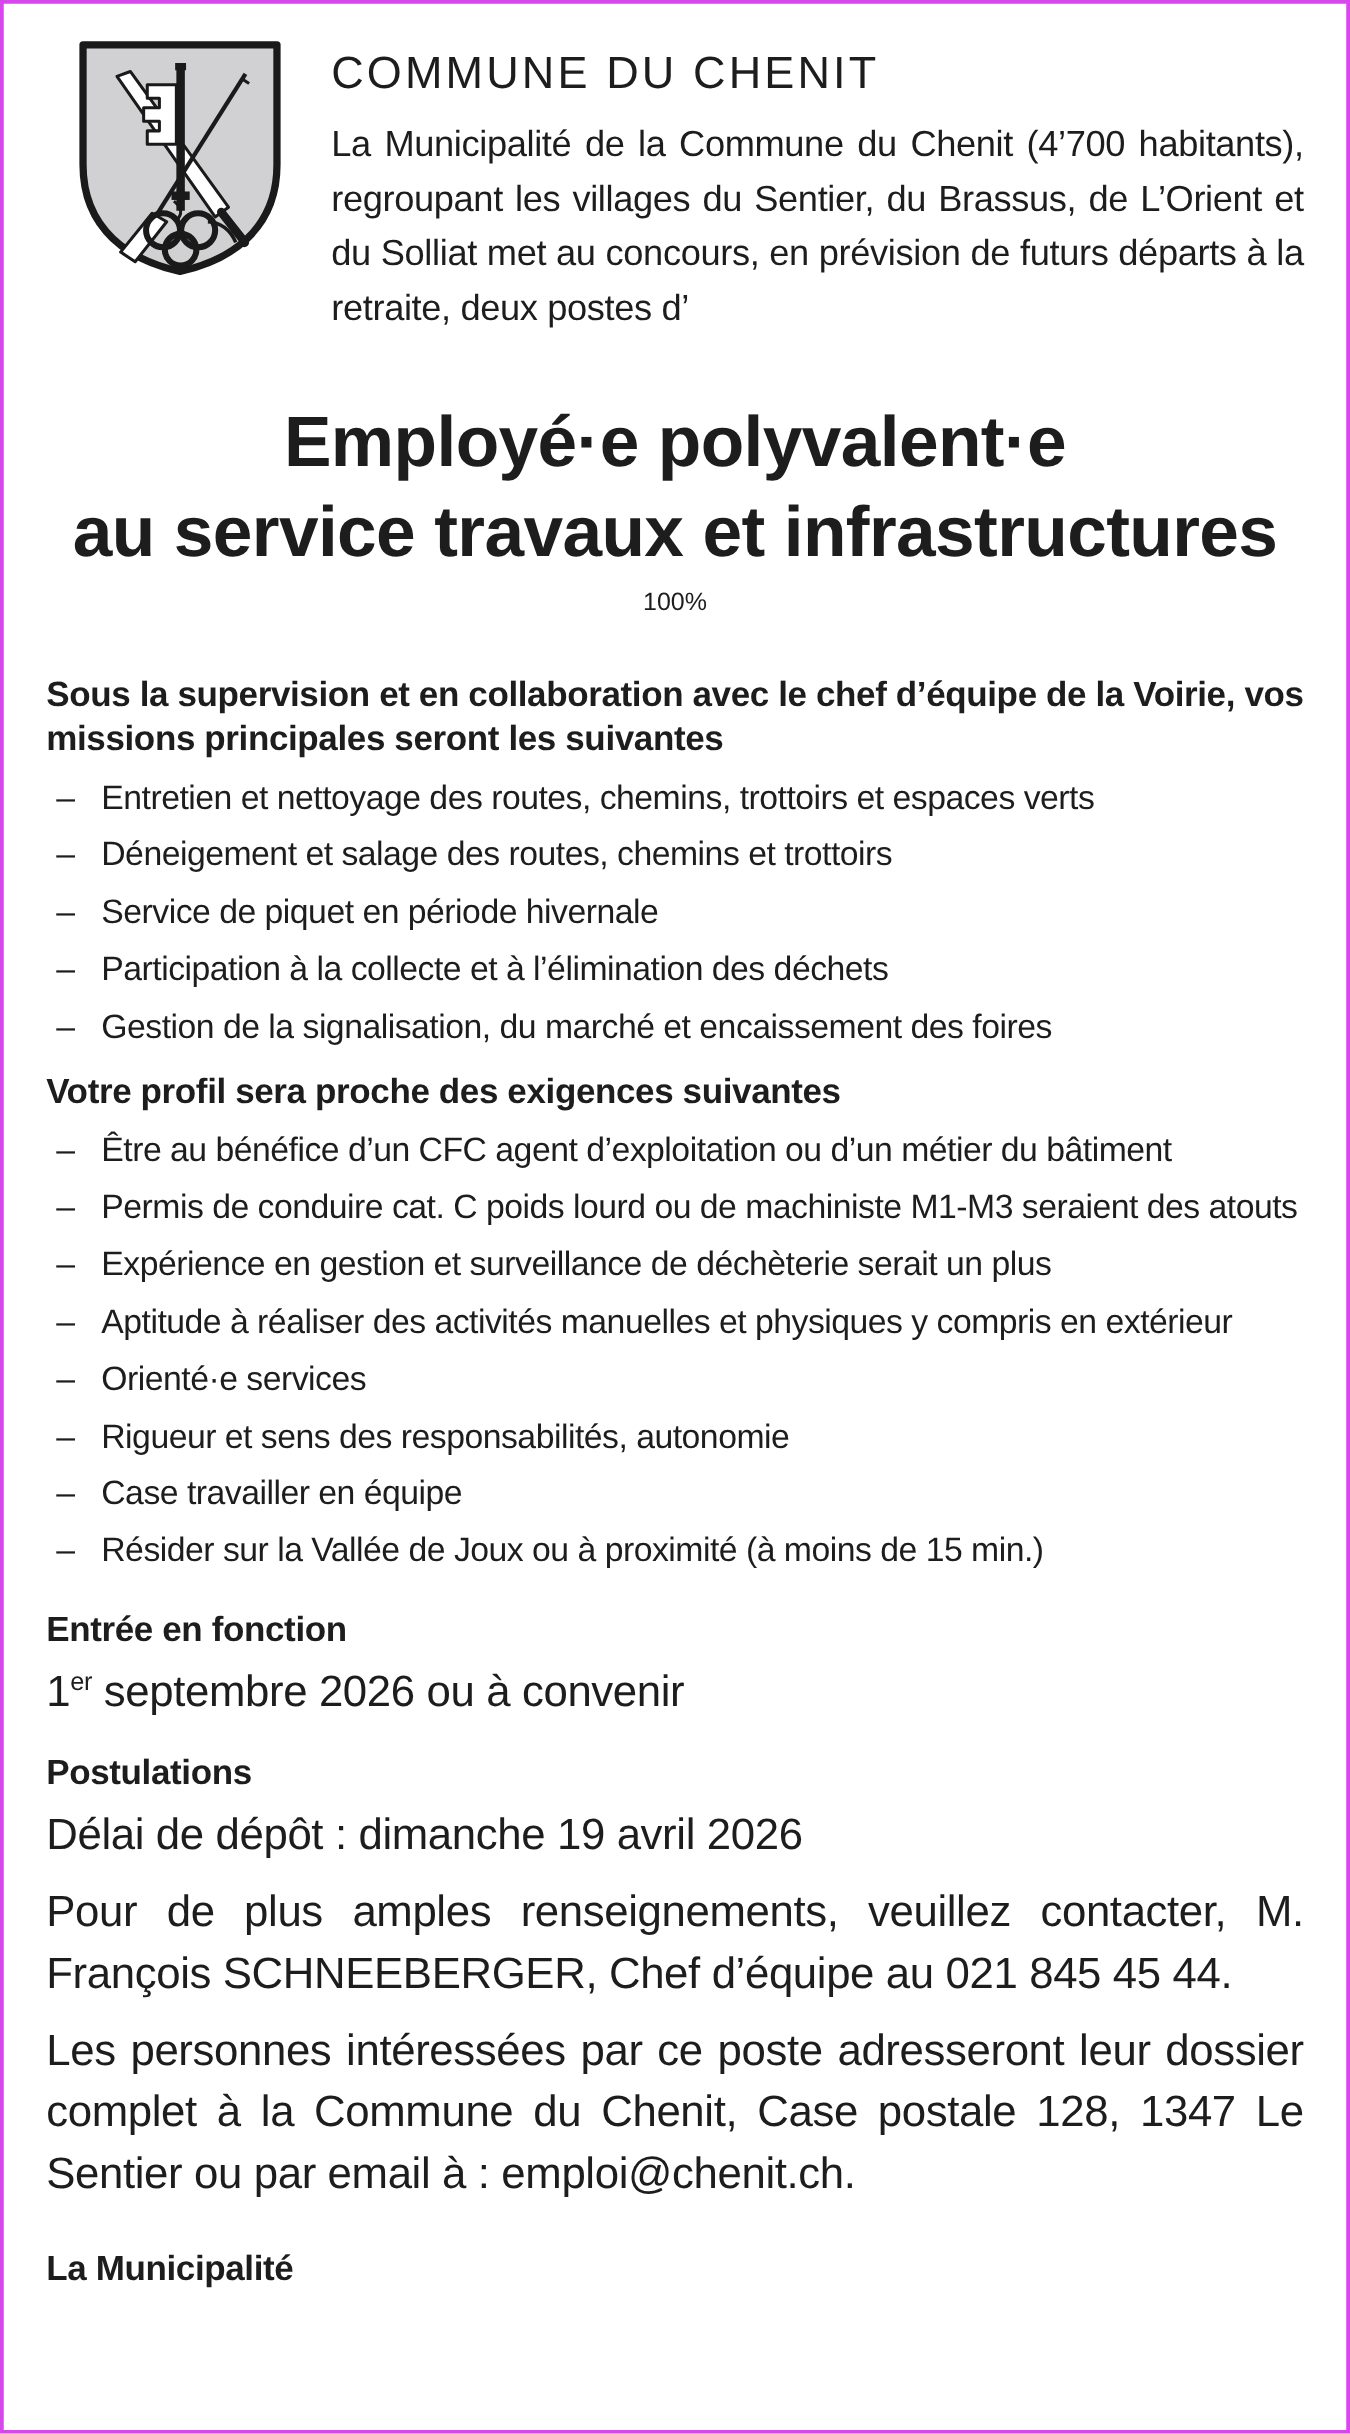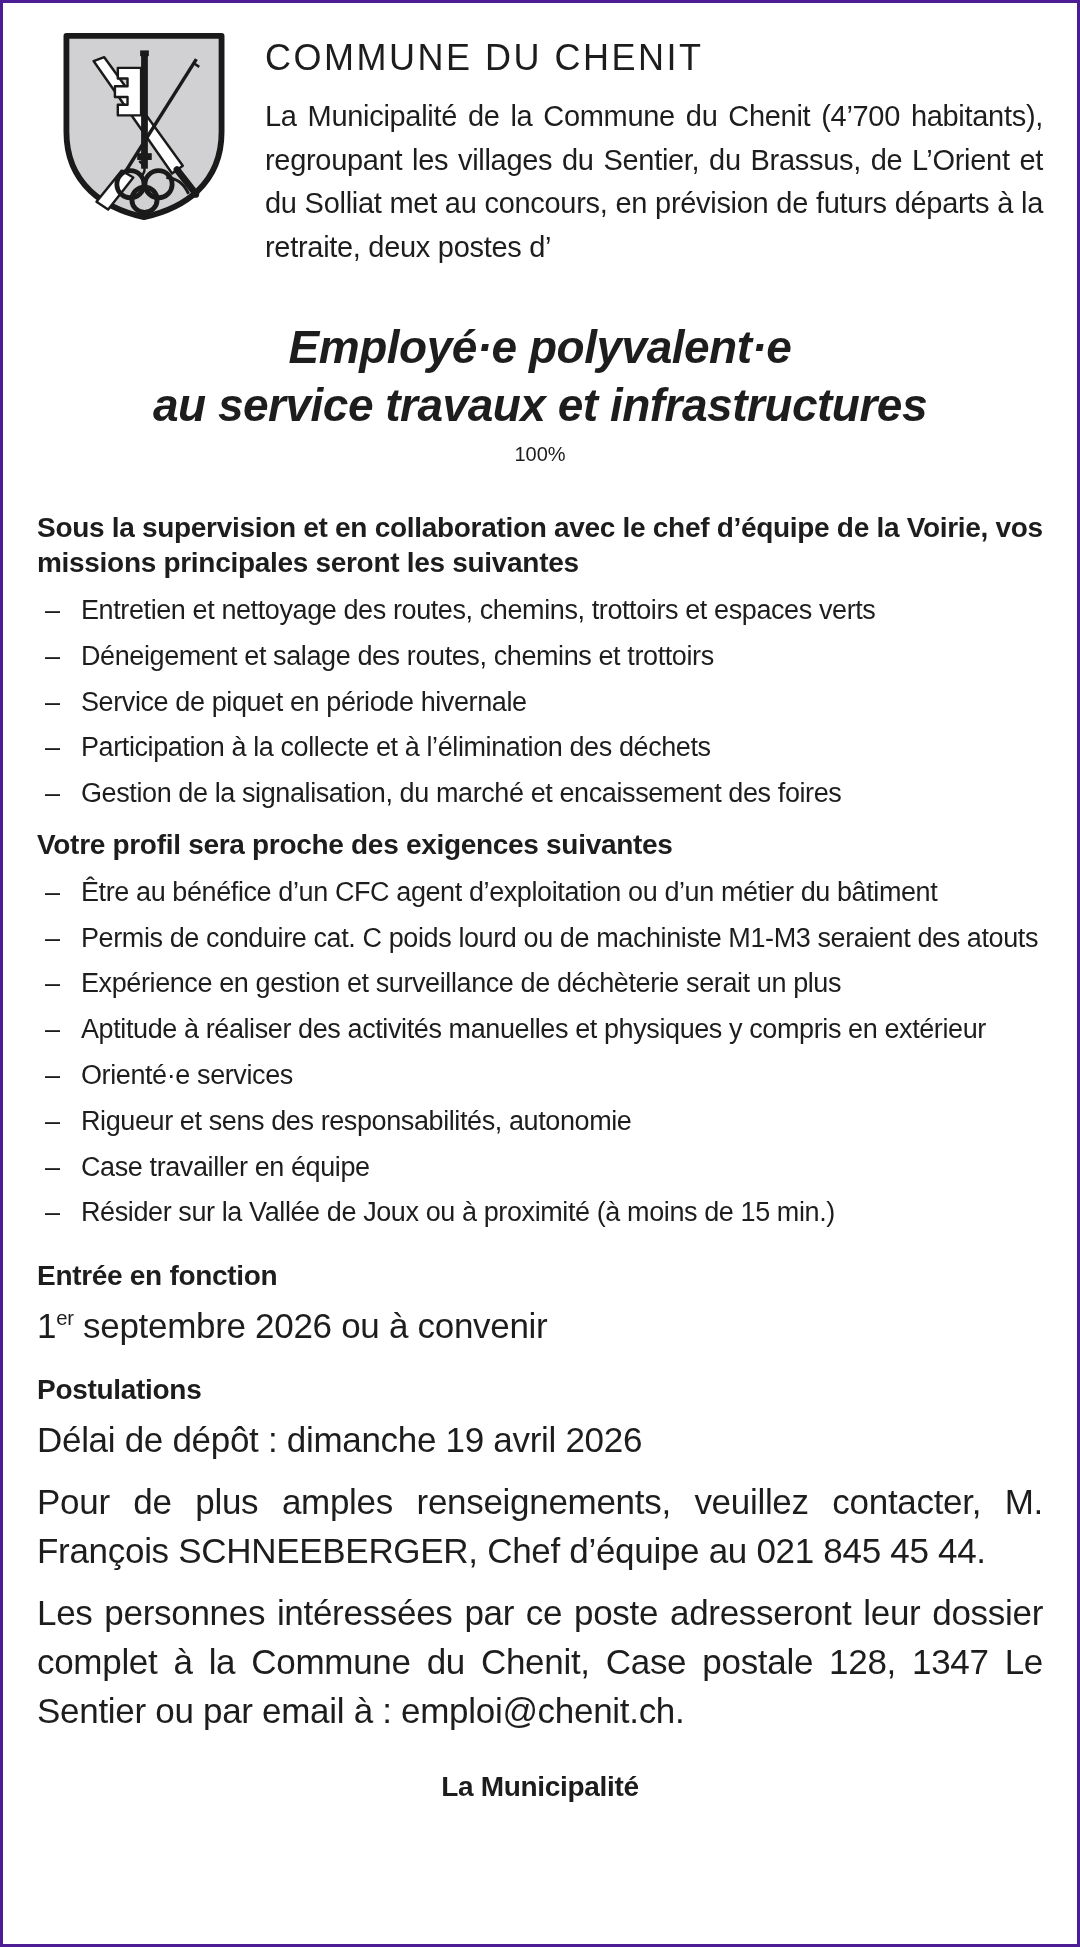"COMMUNE DU CHENIT" .ad { border: 3px solid #4c1d95 -> 3px solid #d946ef }
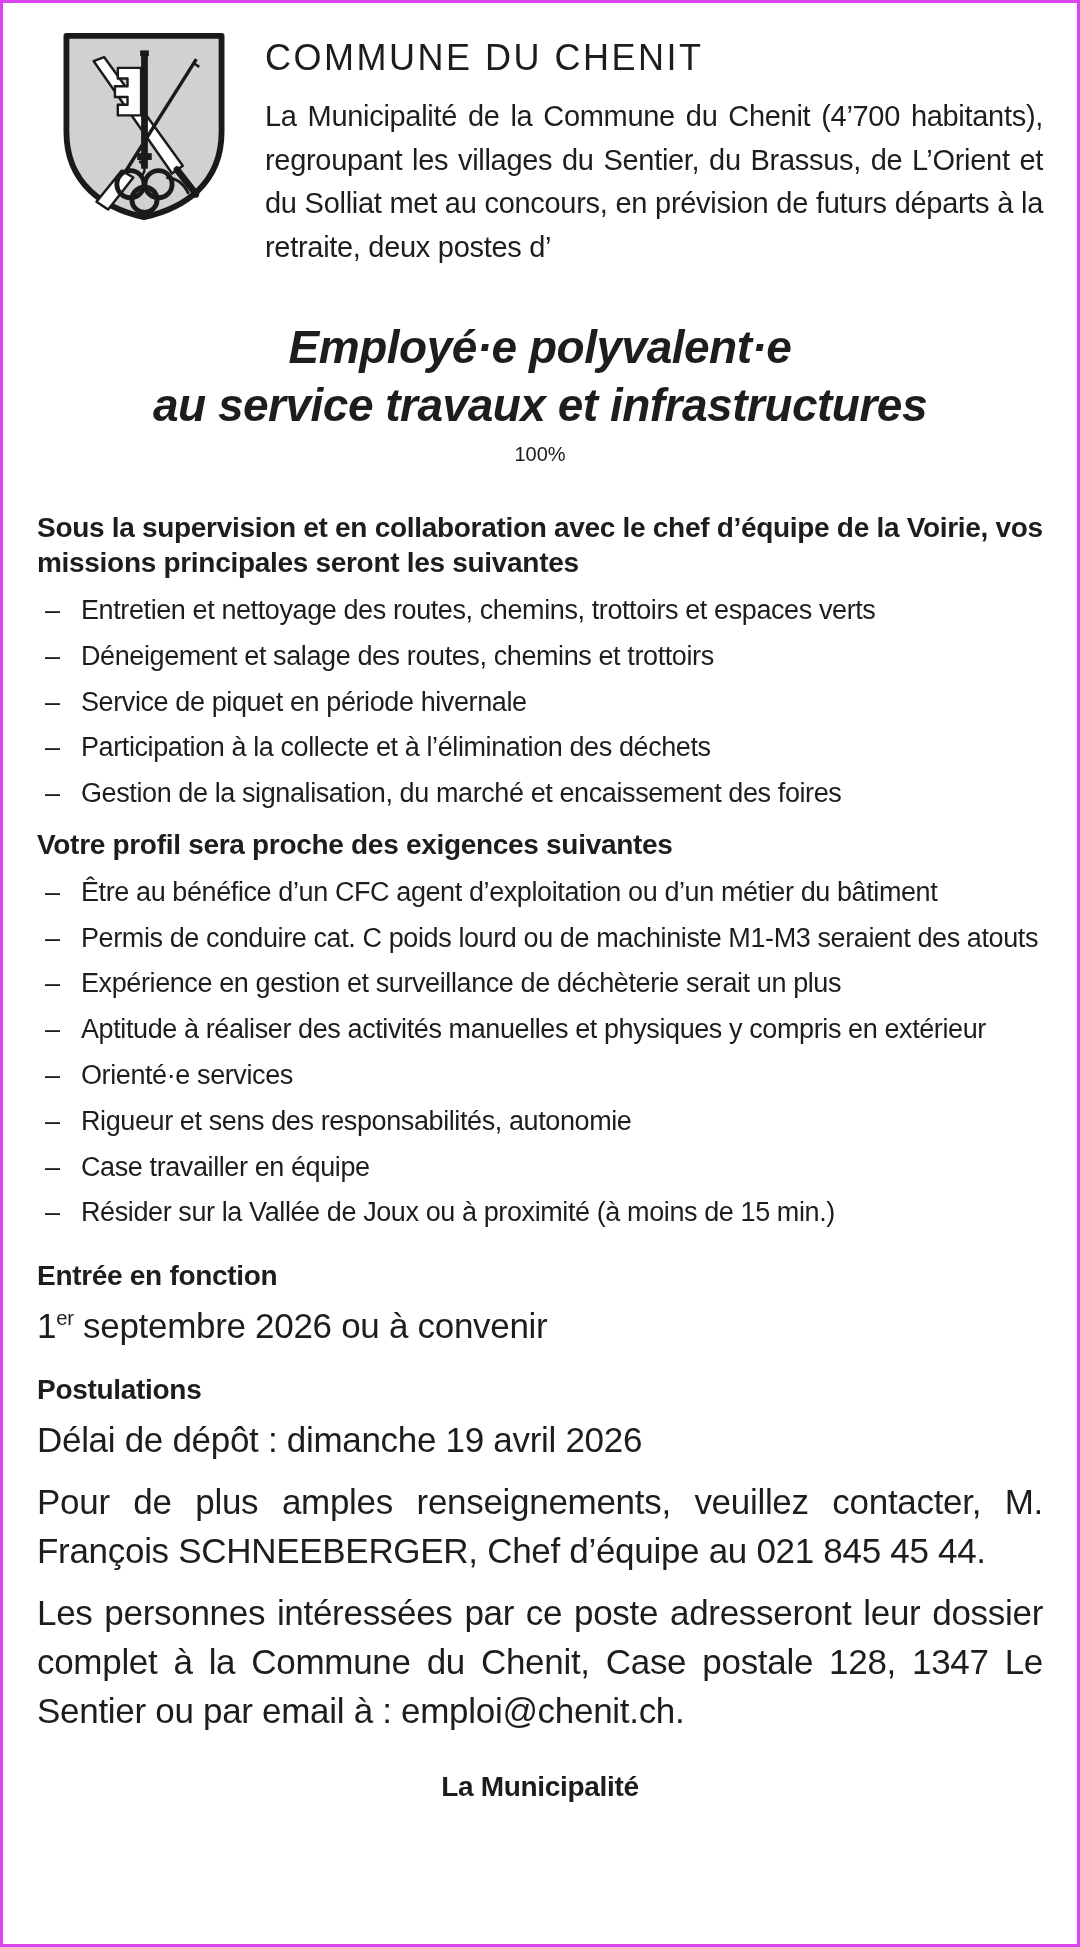"Employé·e polyvalent·e" .jt-line { font-size: 46px -> 57px; font-style: italic -> none }
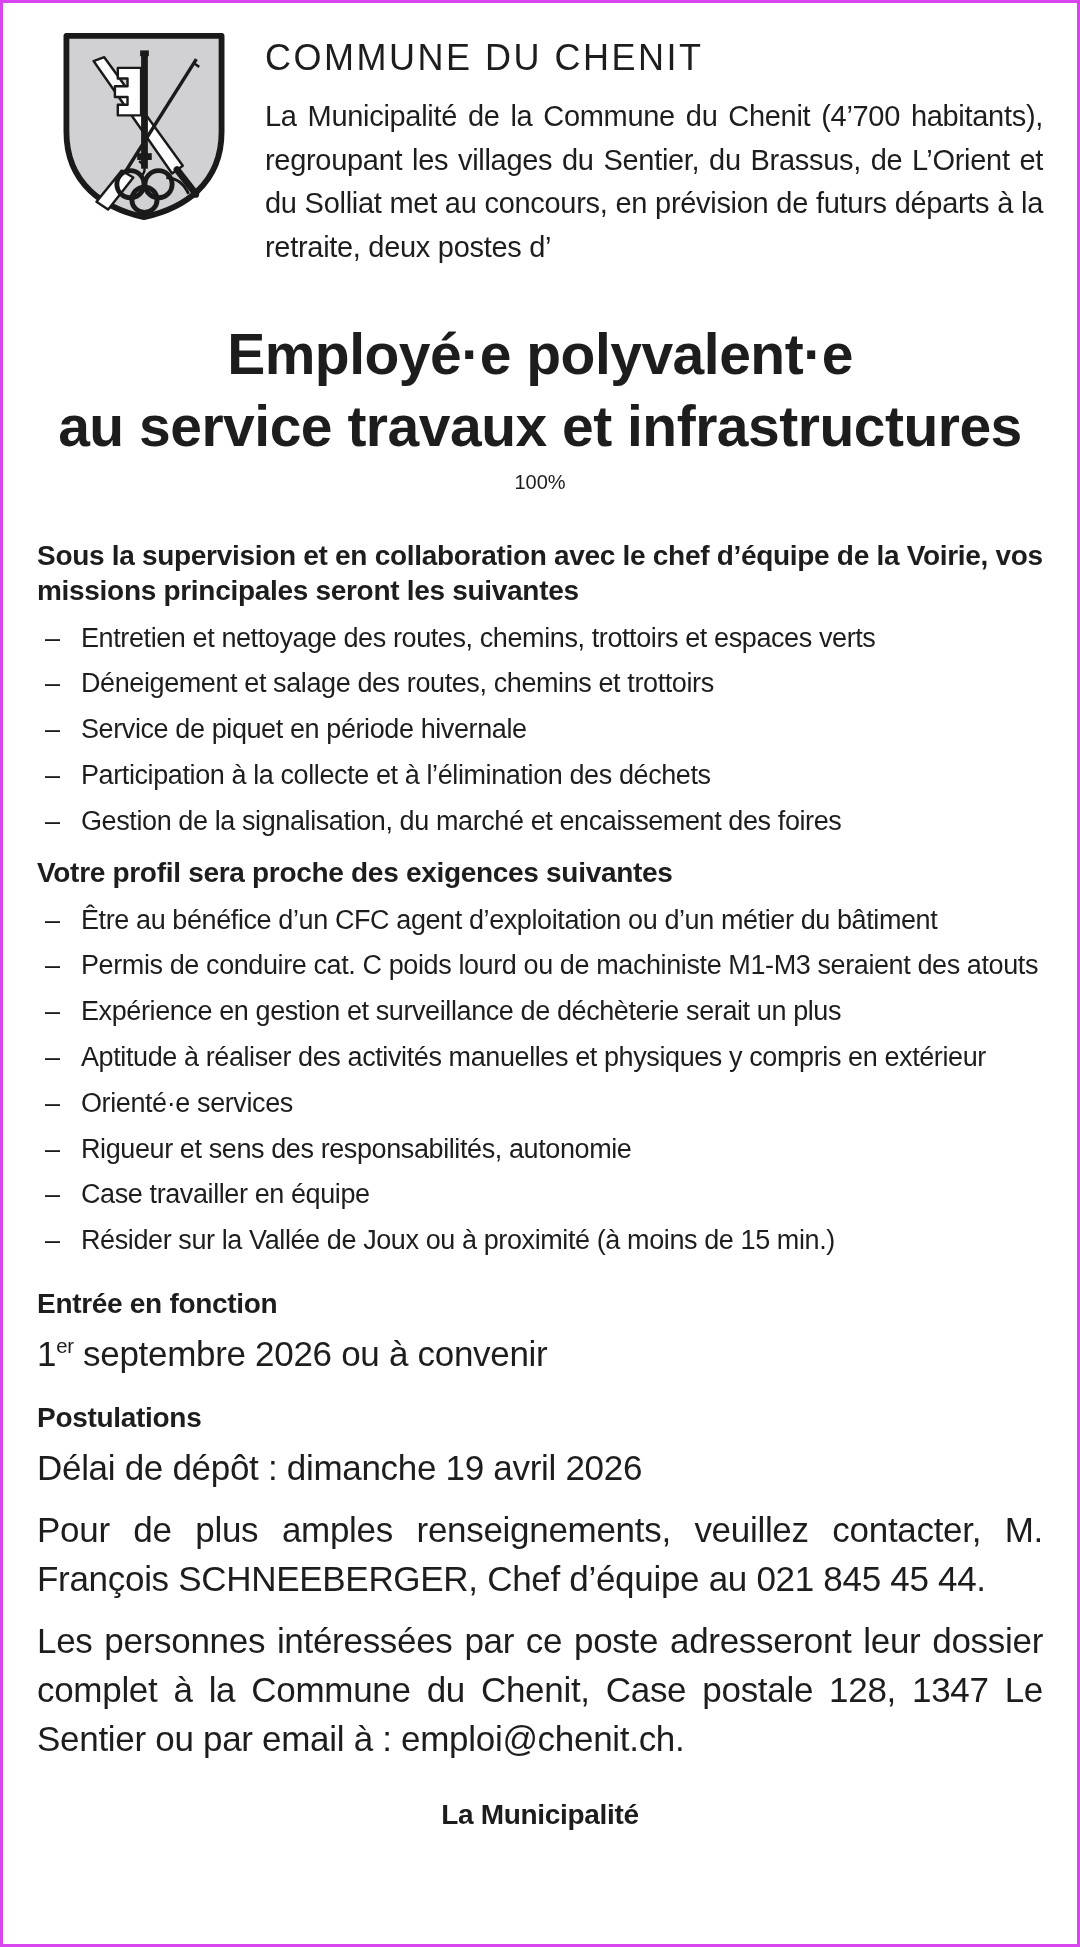"La Municipalité" .signature { text-align: center -> none }
